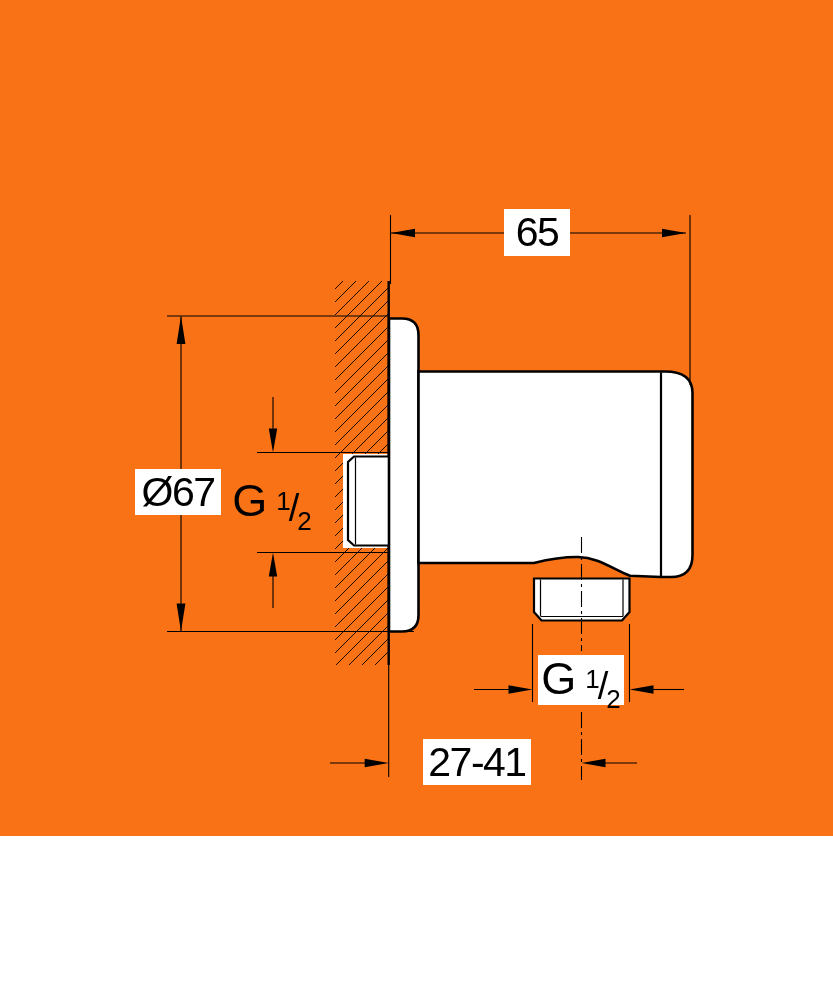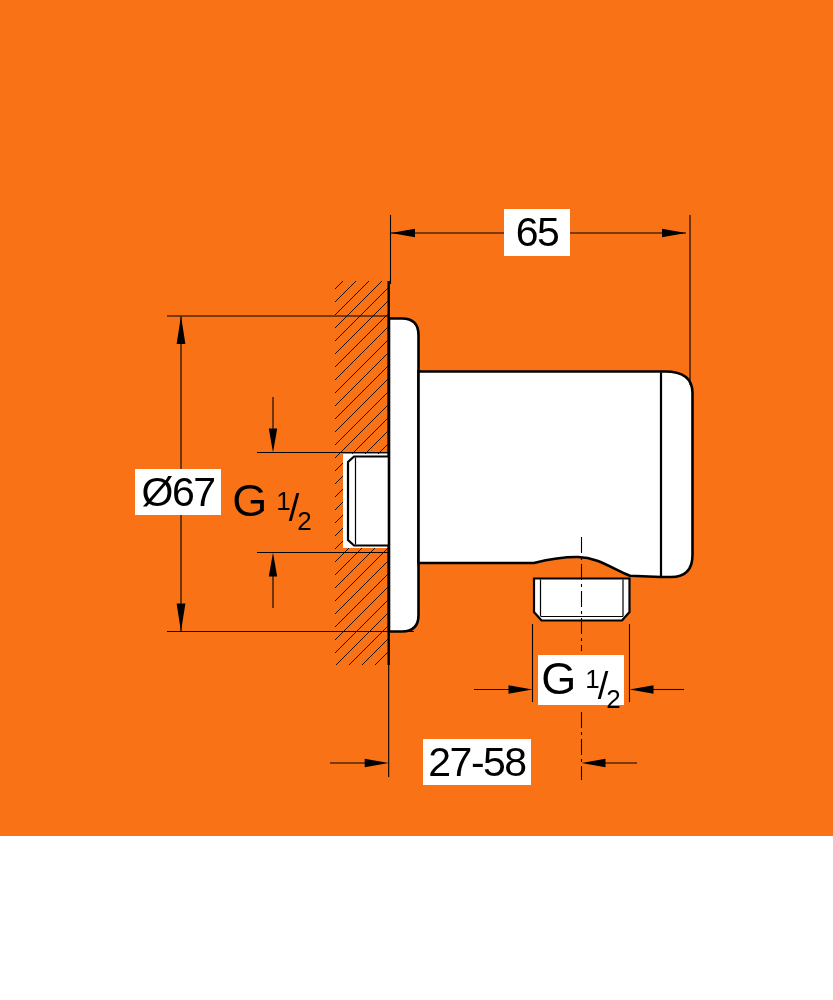"27-58" div.dim-label { text: 27-58 -> 27-41 }
